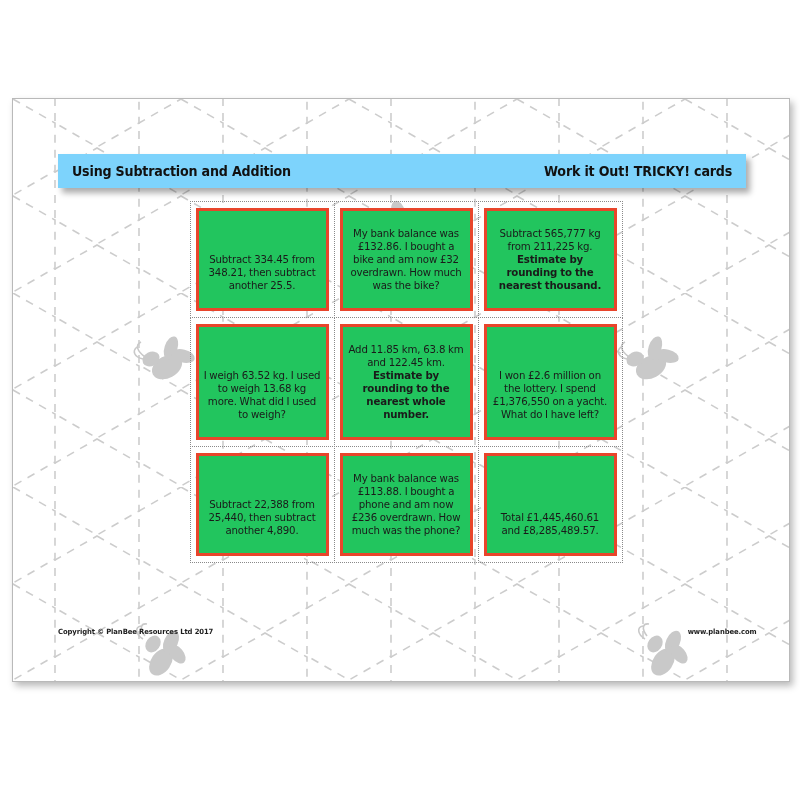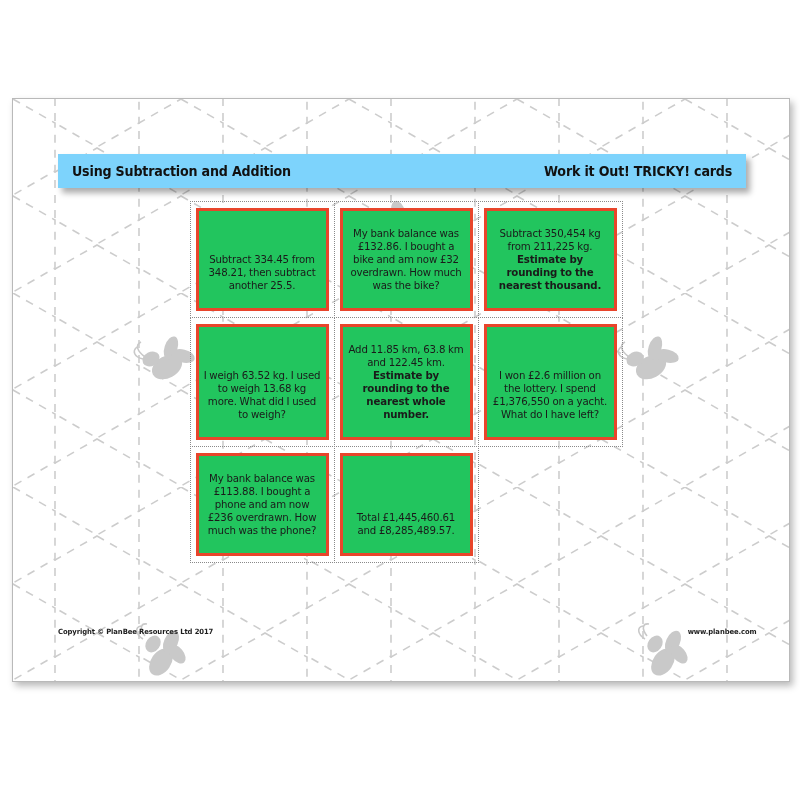"Subtract 350,454 kg from 211,225" span { text: 350,454 -> 565,777 }
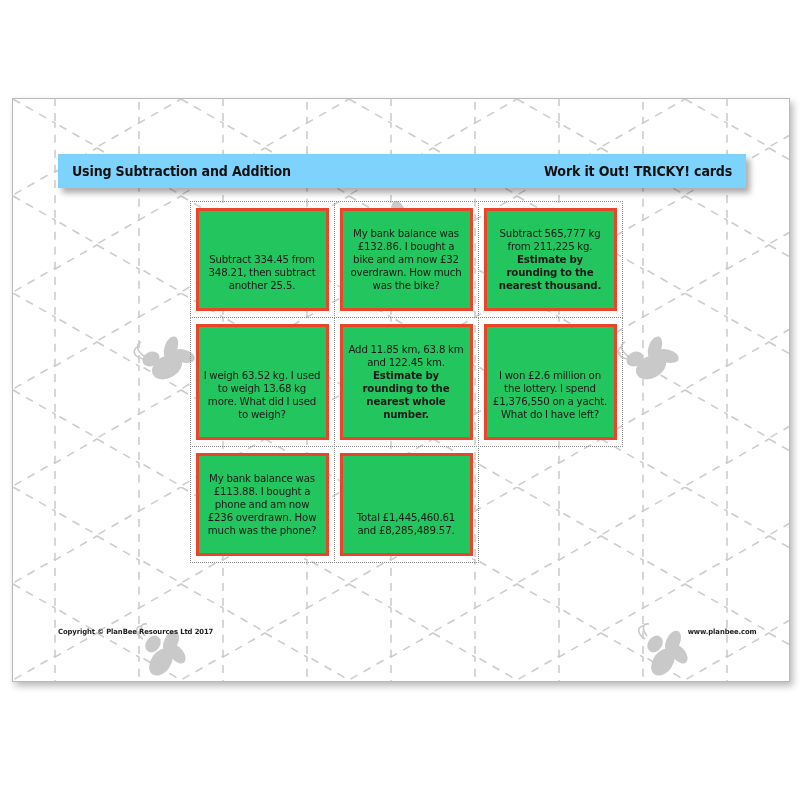"Subtract 22,388 from 25,440, then" div.cell { html: none -> <div> <div> <div><span>Subtract 22,388 from 25,440, then subtract another 4,890.</span></div> </div> </div> }
